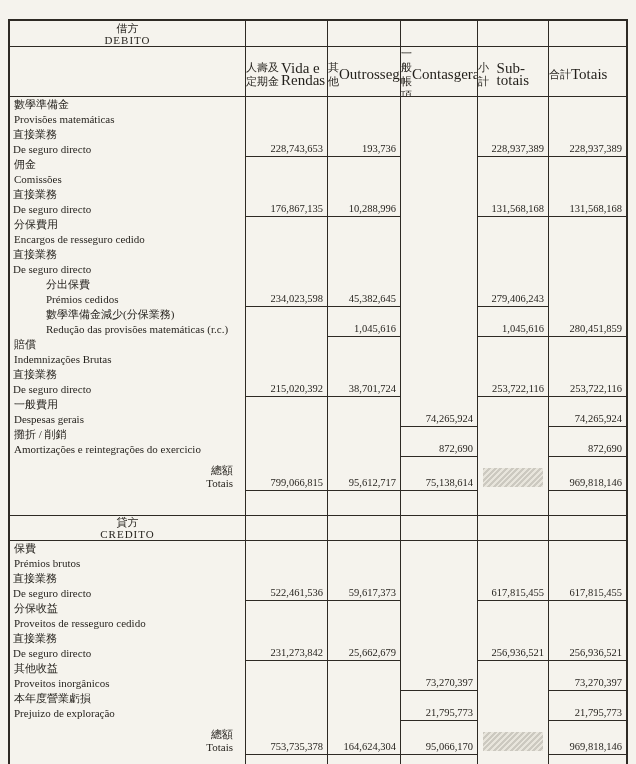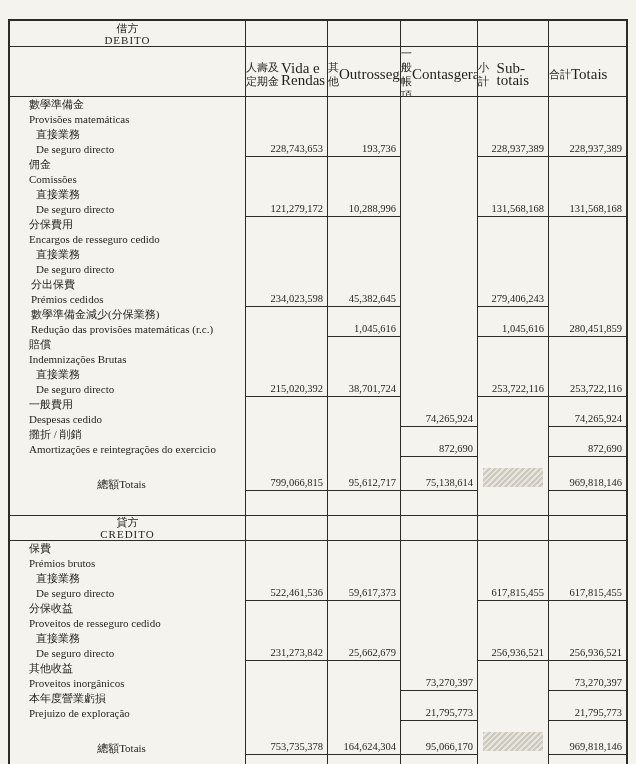"數學準備金" .ind0 { padding-left: 19px -> 4px }
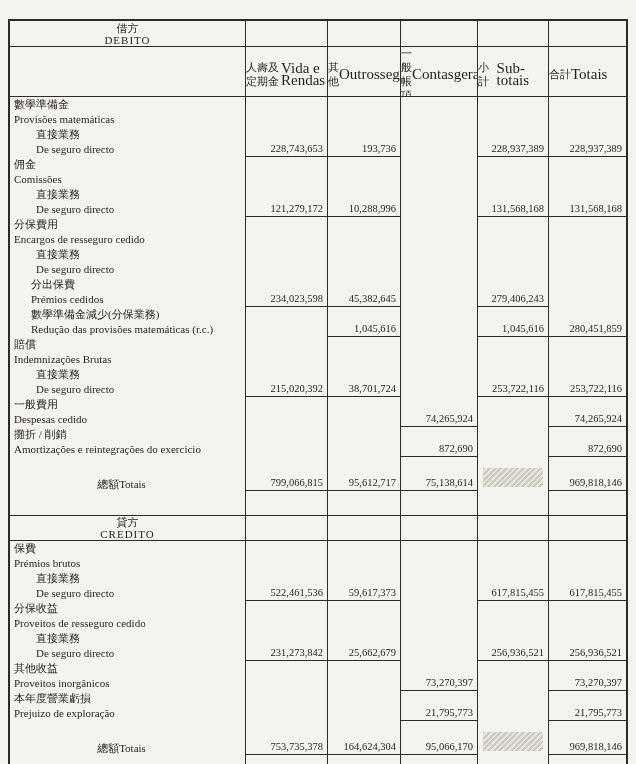"直接業務" .ind1 { padding-left: 26px -> 3px }
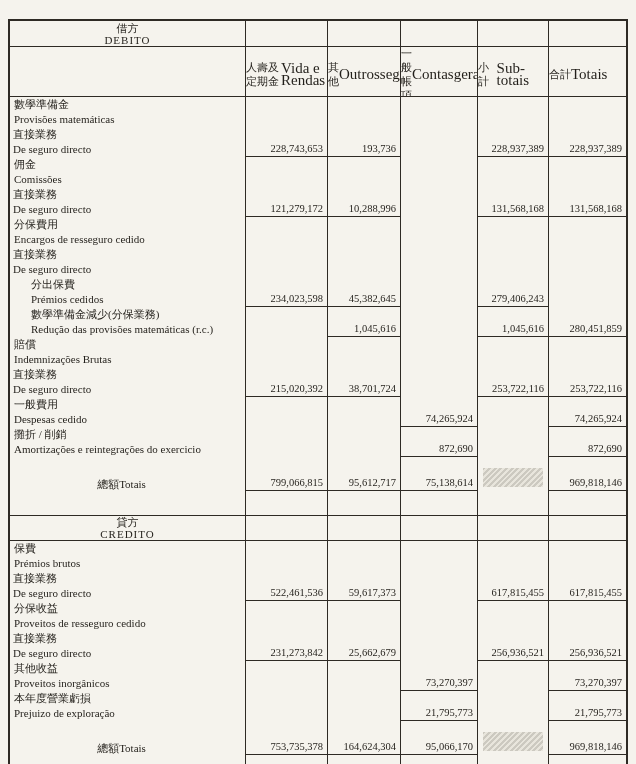"121,279,172" div.cell { text: 121,279,172 -> 176,867,135 }
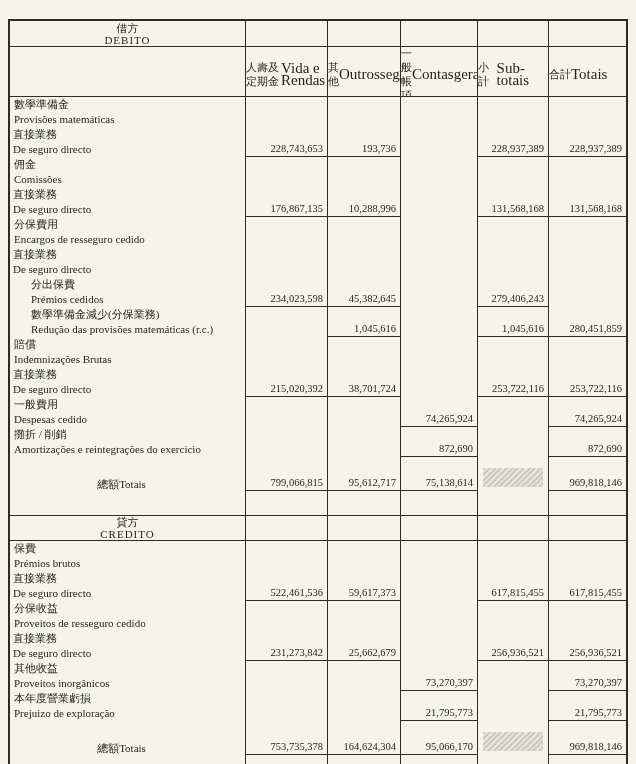"分出保費" .ind2 { padding-left: 21px -> 36px }
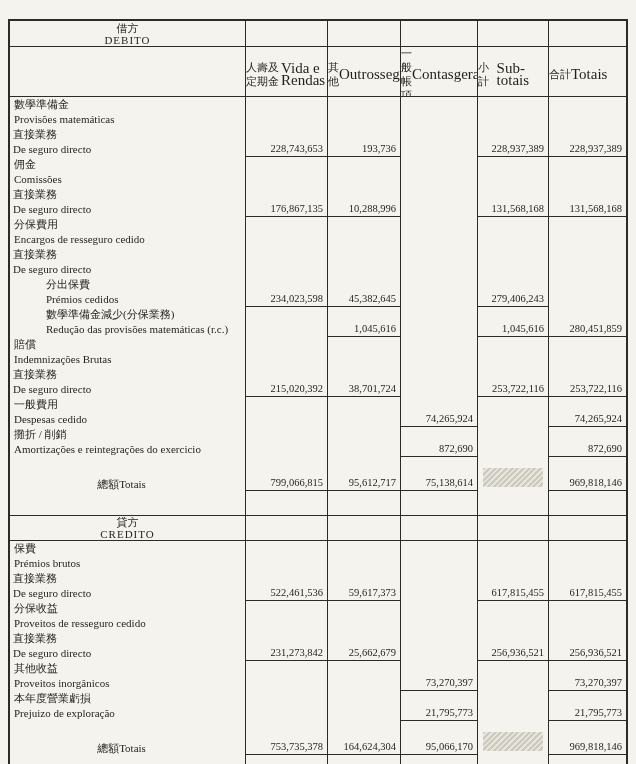"Despesas cedido" div.cell { text: cedido -> gerais }
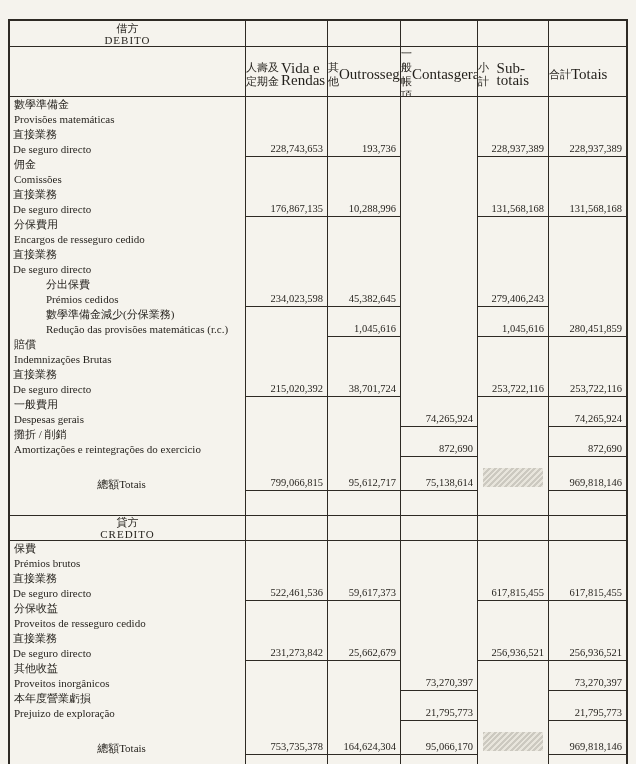"總額" .totlabel { flex-direction: row -> column }
